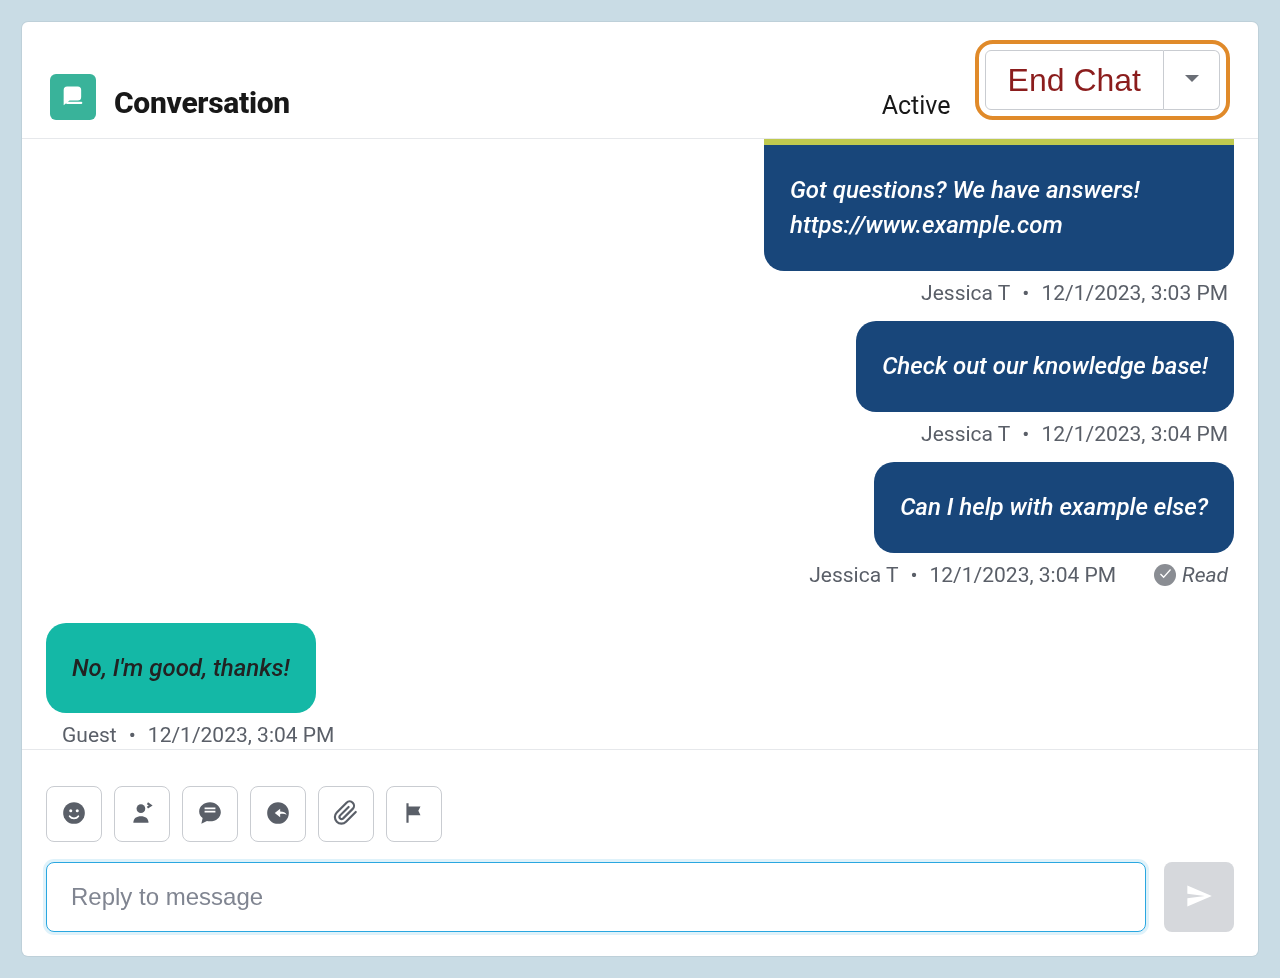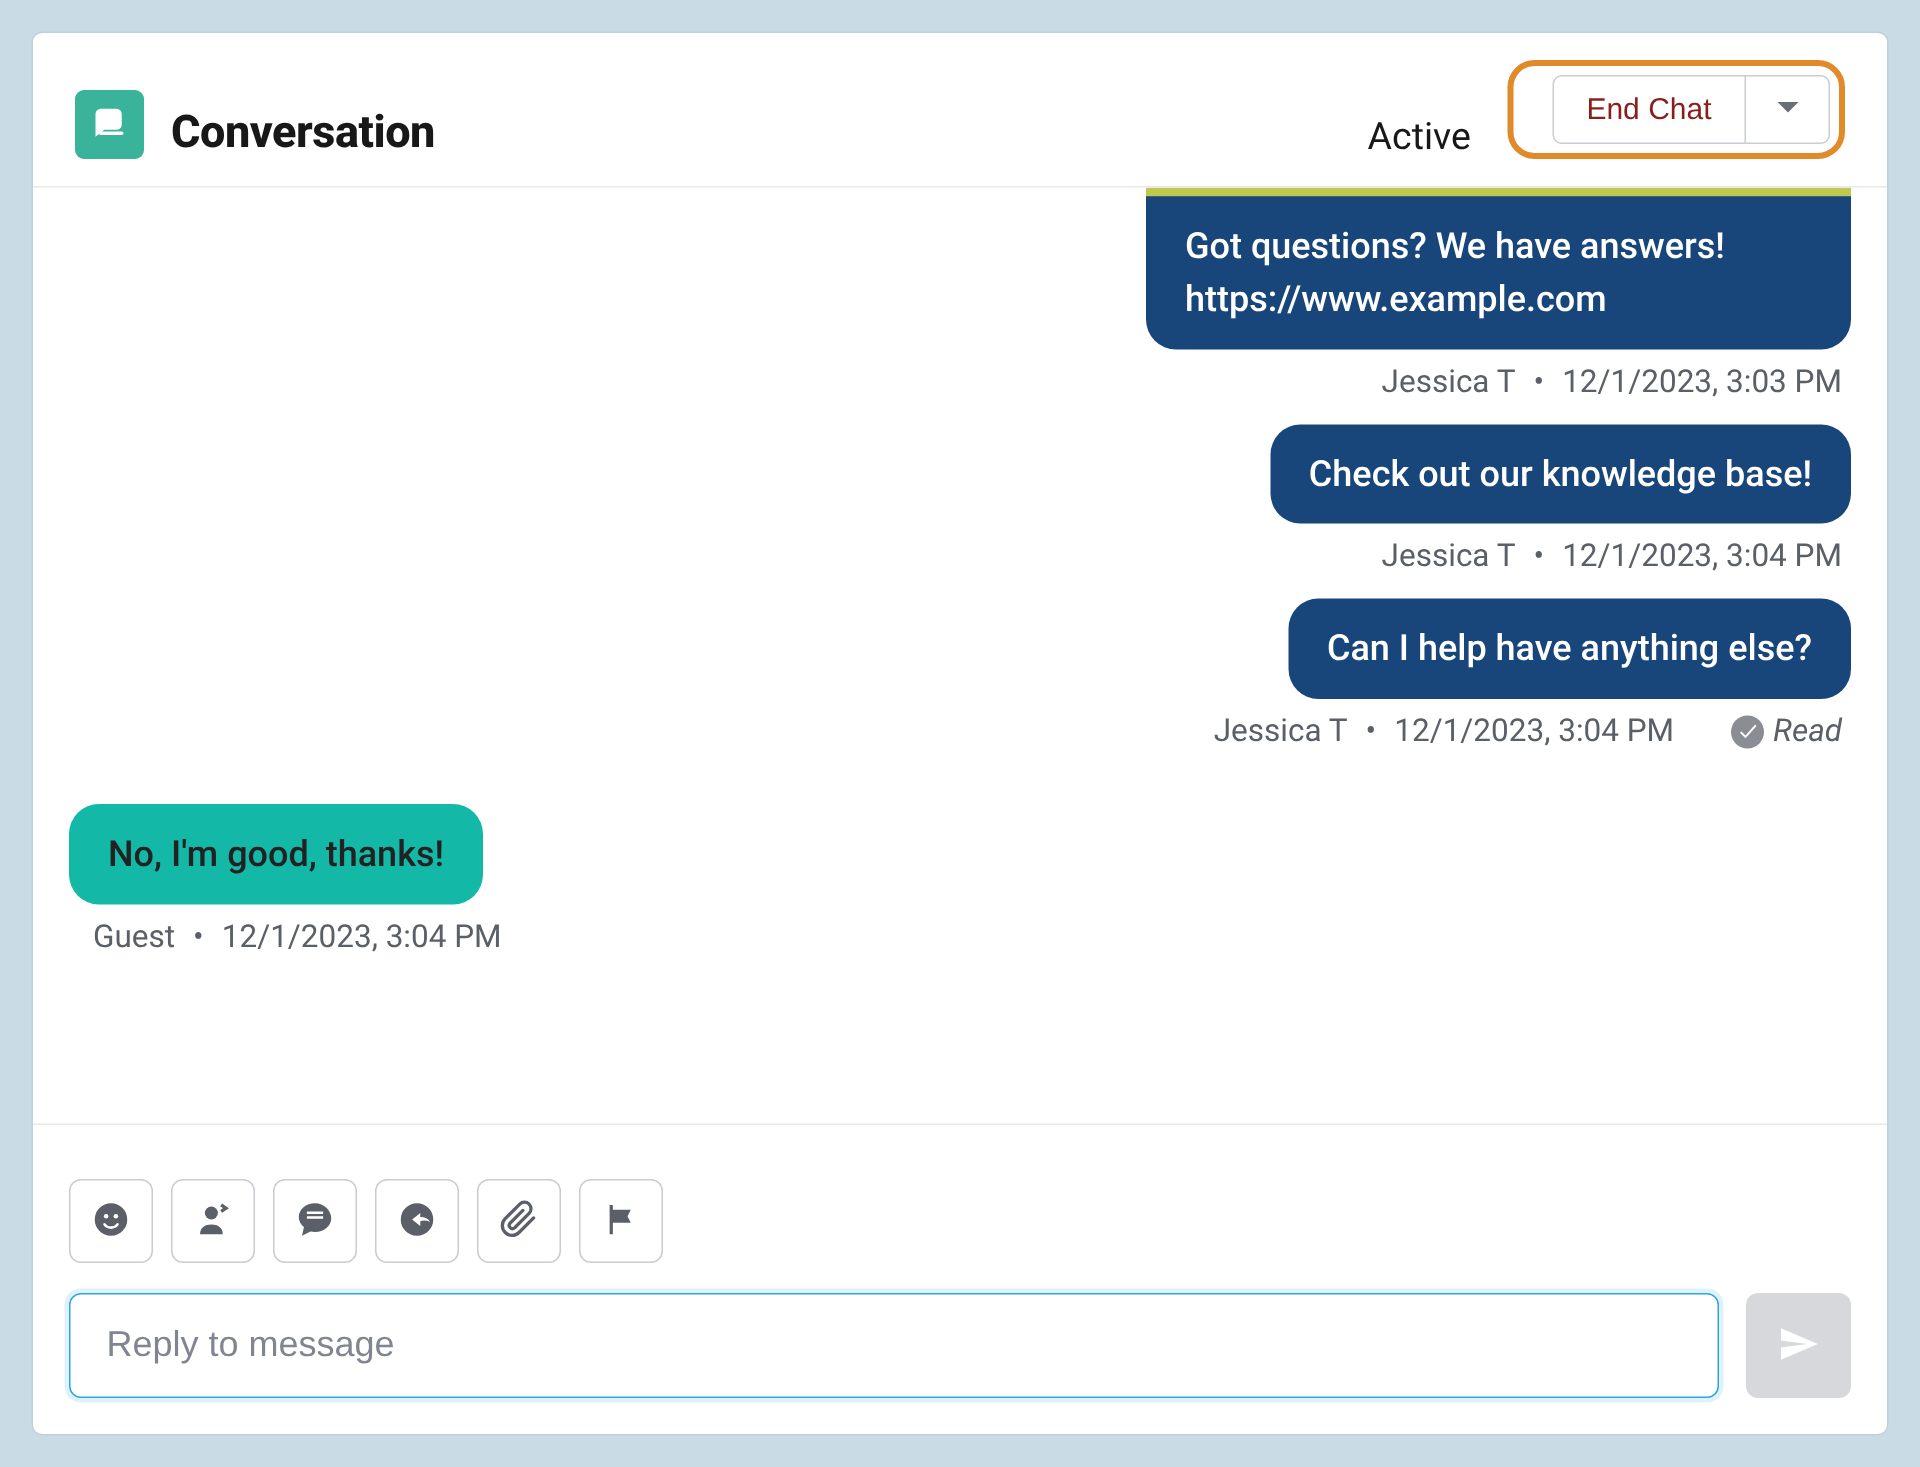"End Chat" .endchat-btn { font-size: 20px -> 32px; margin-left: 20px -> none }
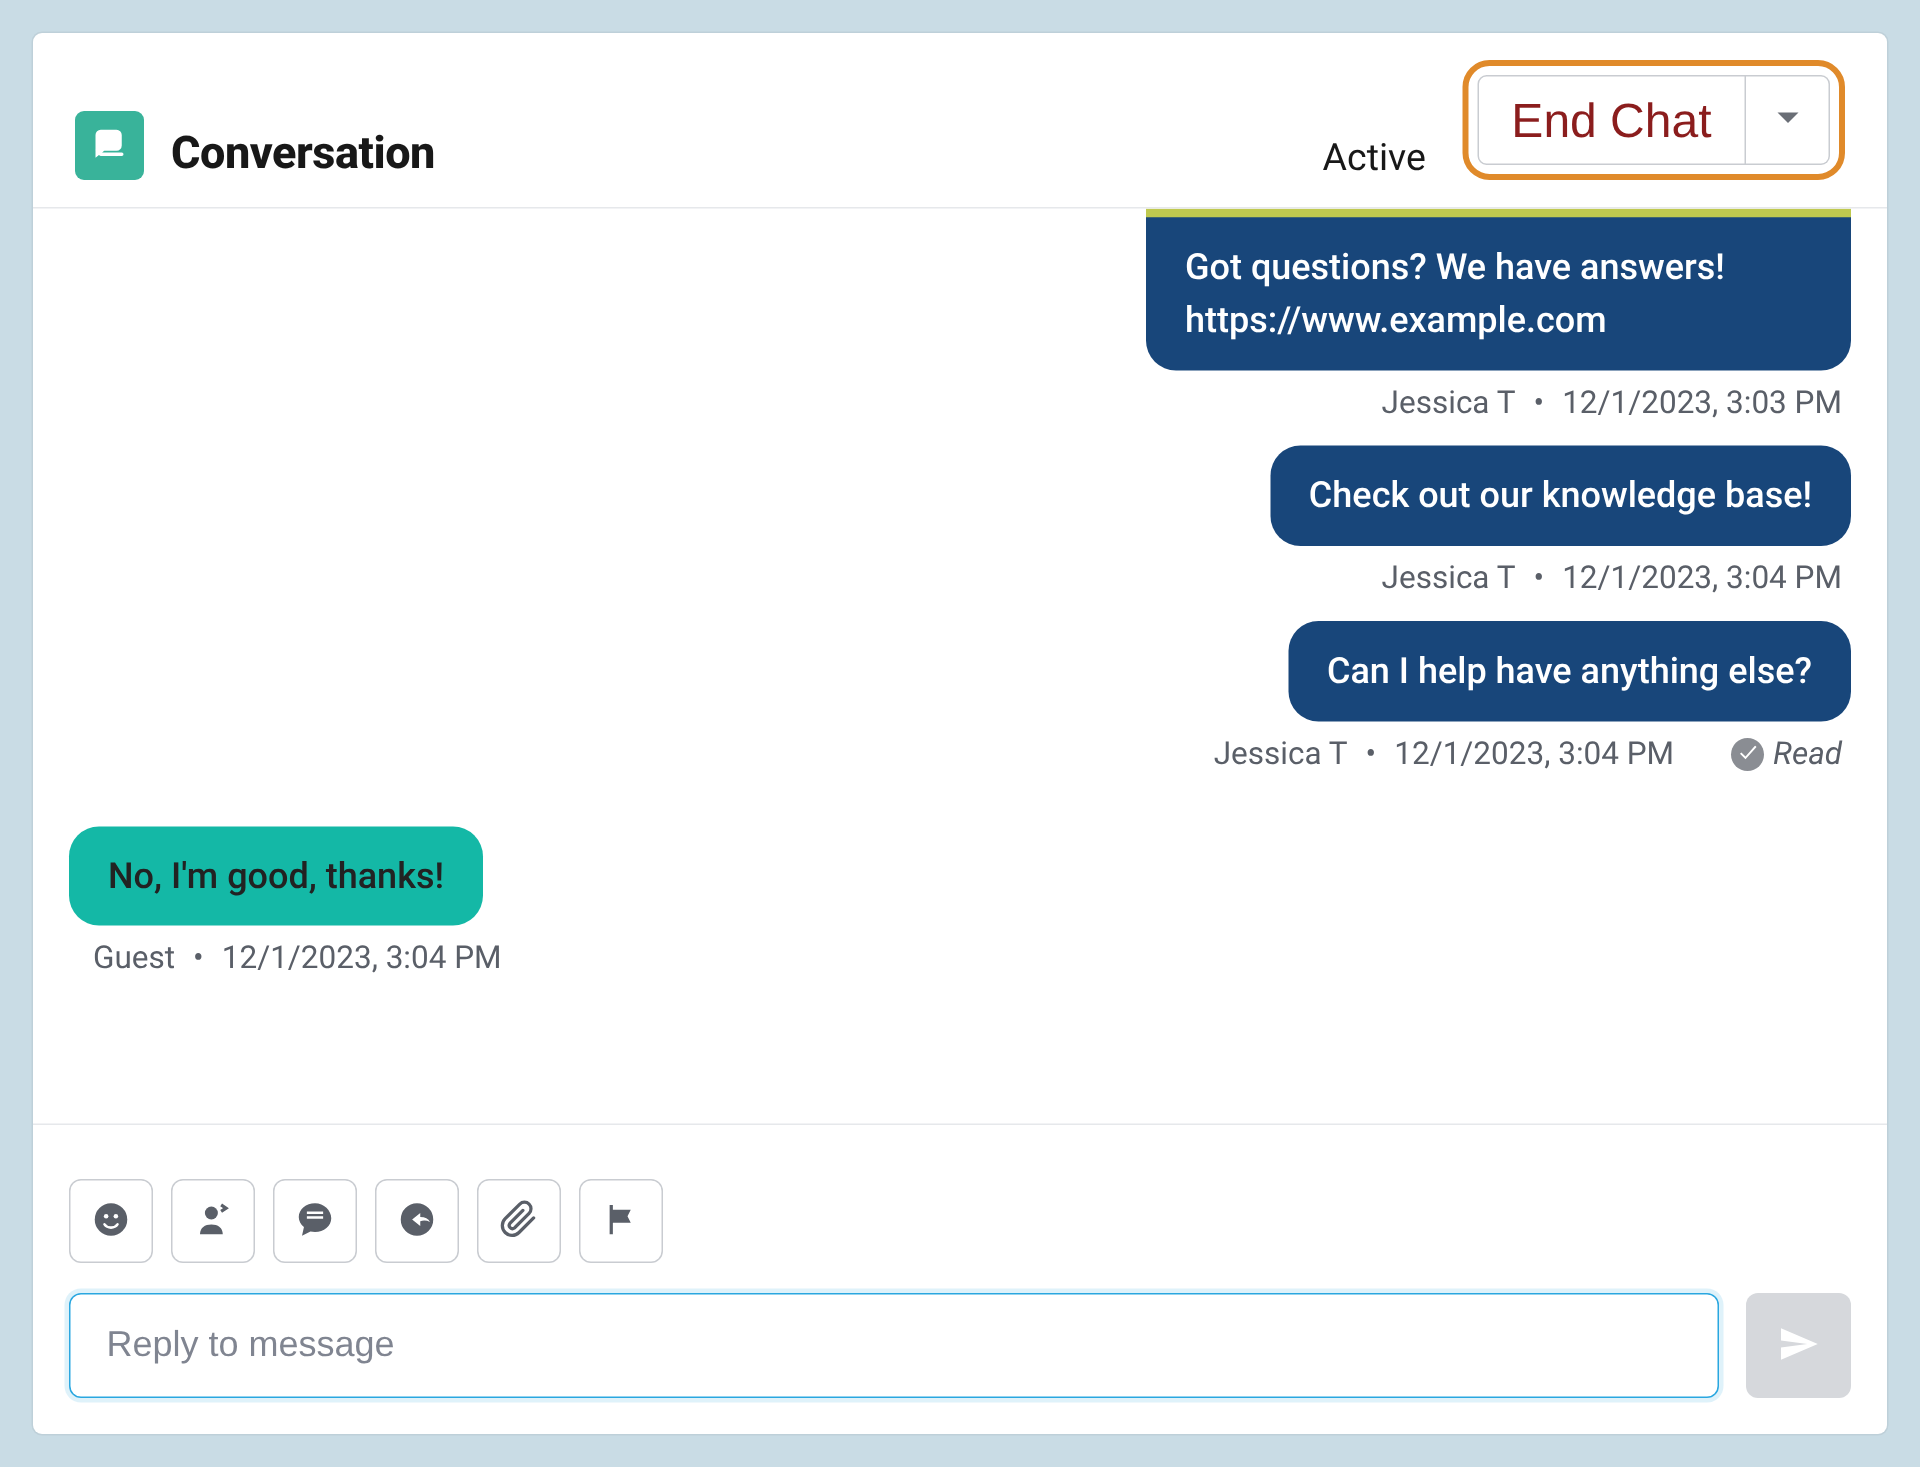"Got questions? We have answers!" .bubble { font-style: none -> italic; padding: 16px 26px -> 28px 26px }
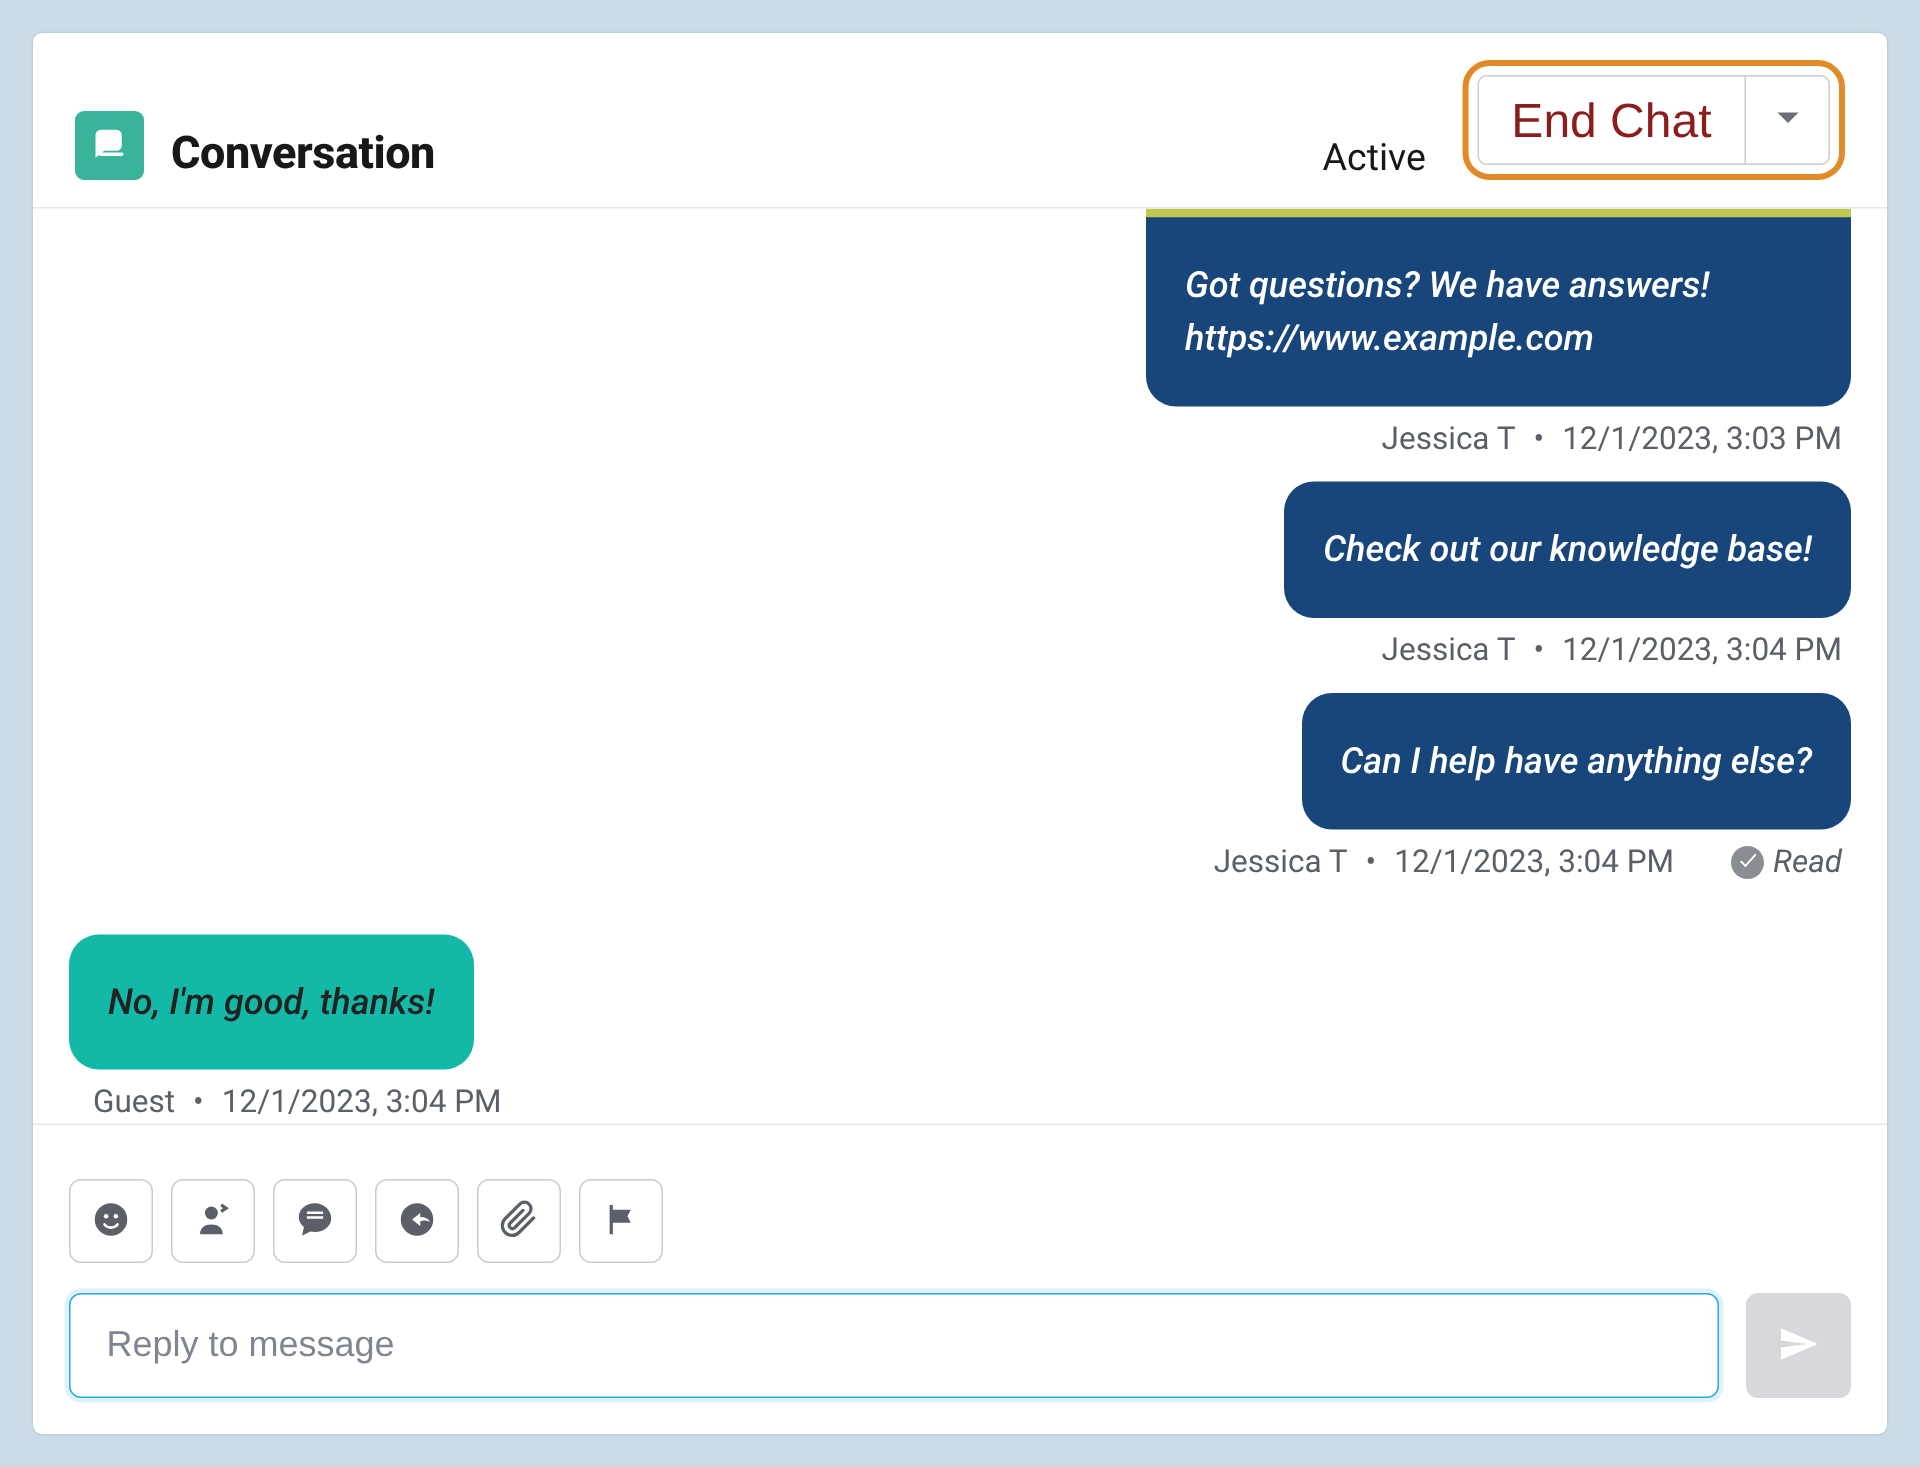"Can I help have anything" div.bubble { text: have anything -> with example }
